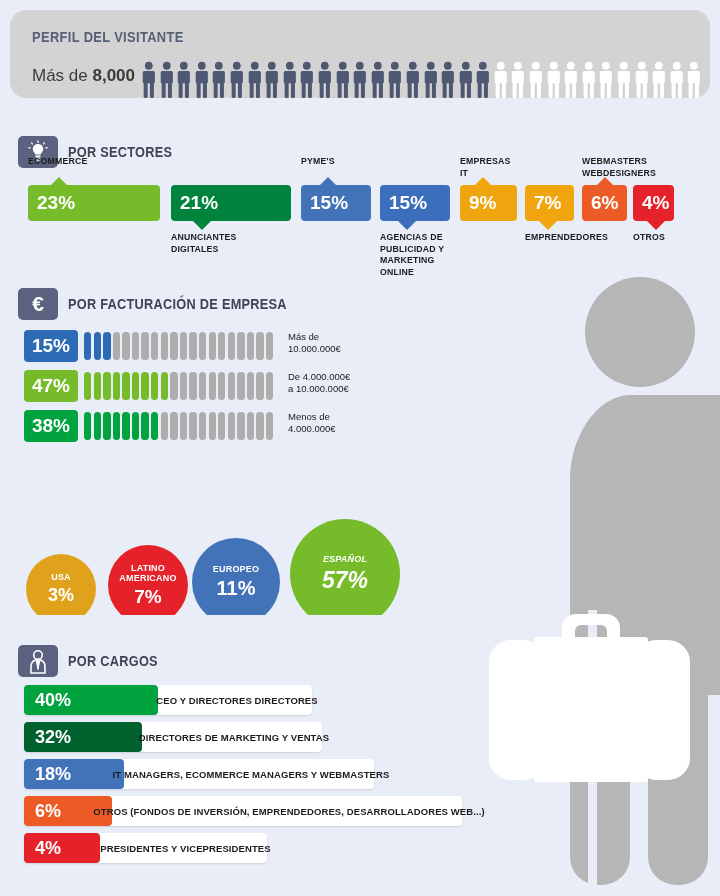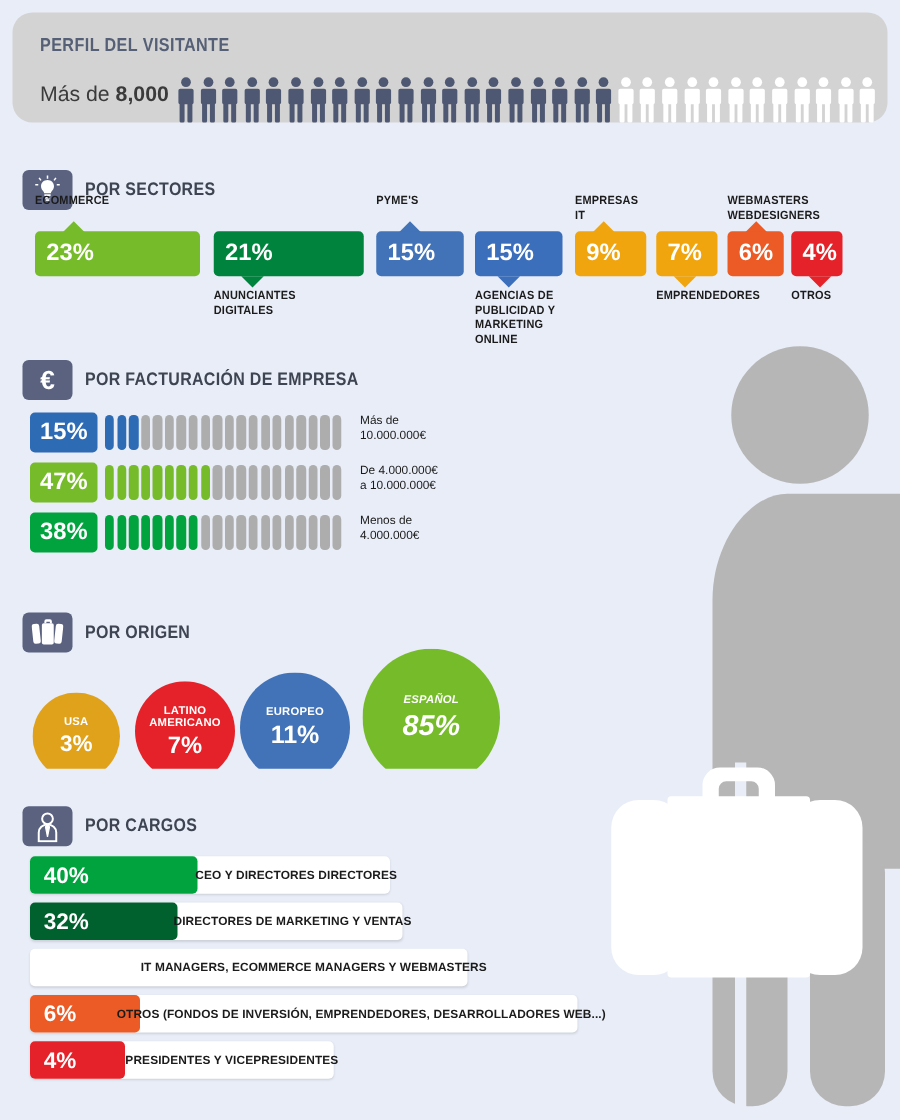"POR ORIGEN" div.sec-head { html: <div> <div> <svg> <rect></rect> <rect></rect> <rect></rect> <path></path> </svg> </div> <div>POR ORIGEN</div> </div> -> none }
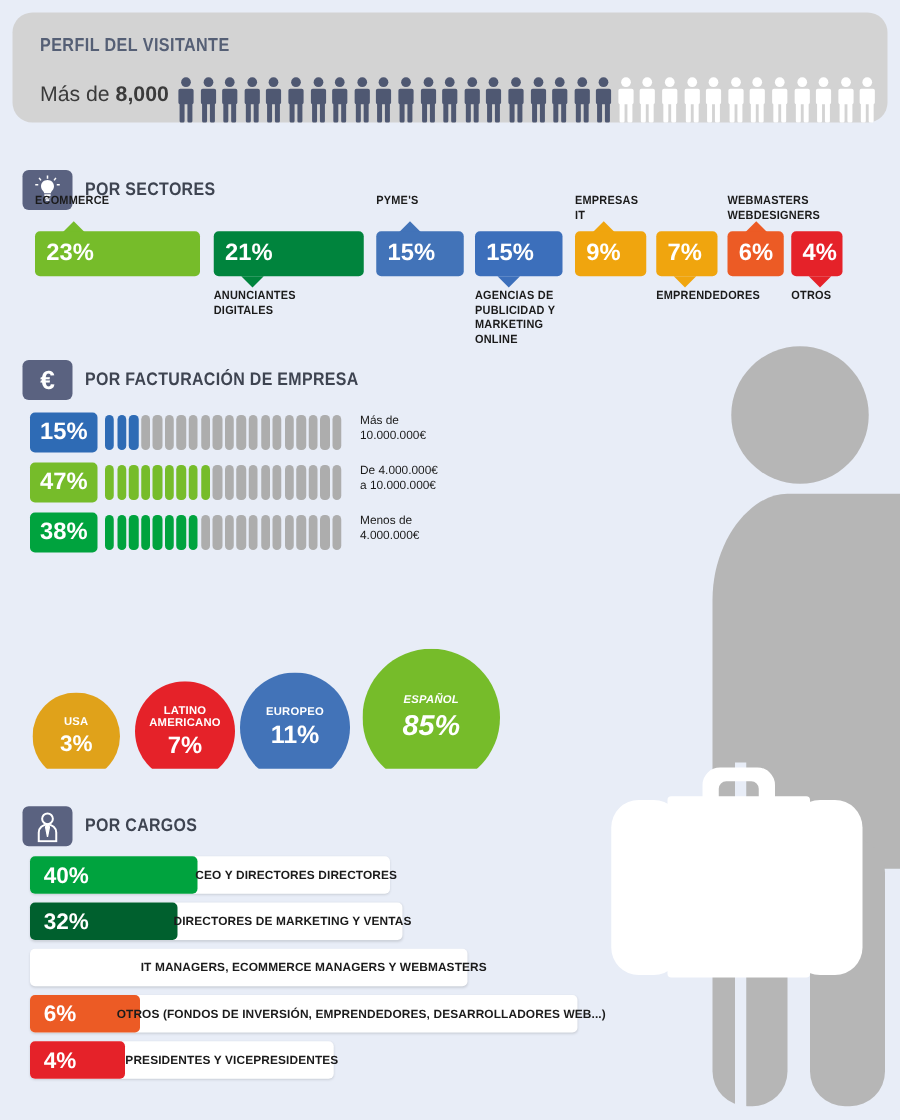"85%" div.origen-pct { text: 85% -> 57% }
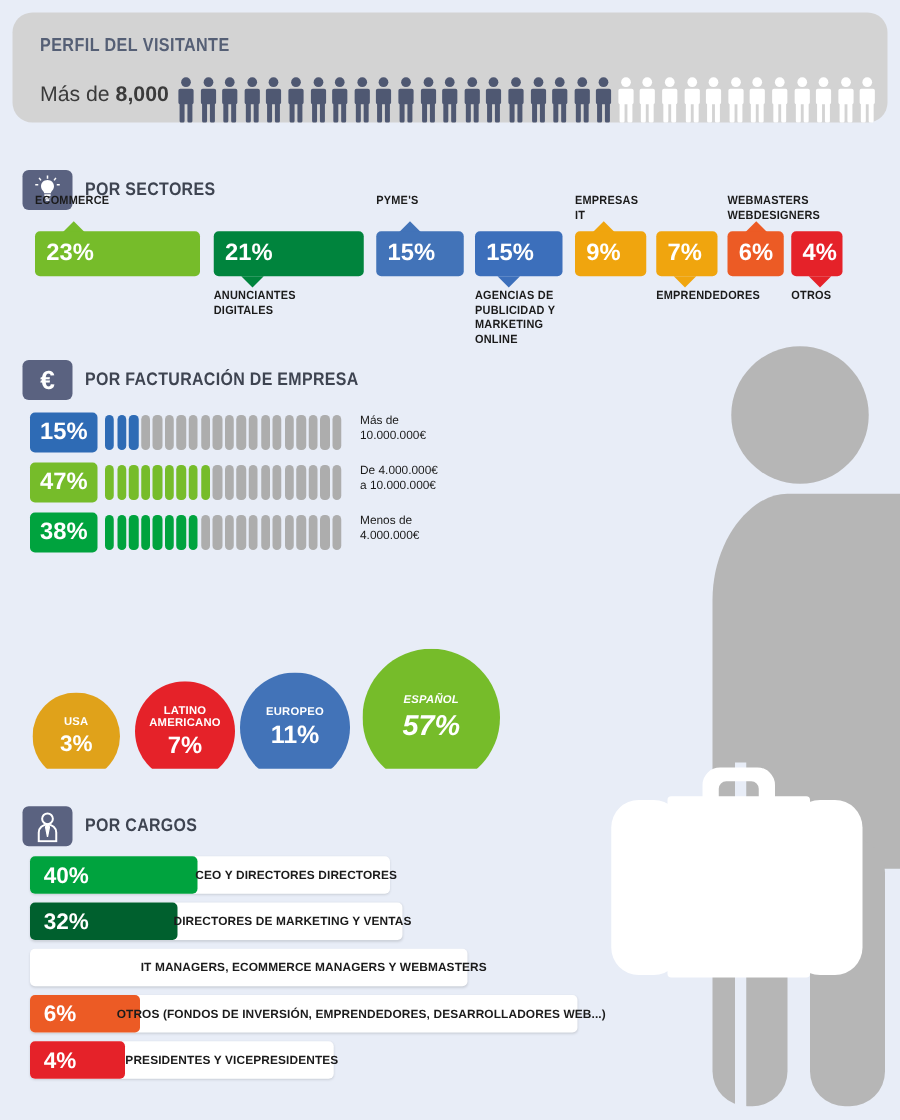"18%" div.cargo-bar { html: none -> <div> <span>18%</span> </div> }
